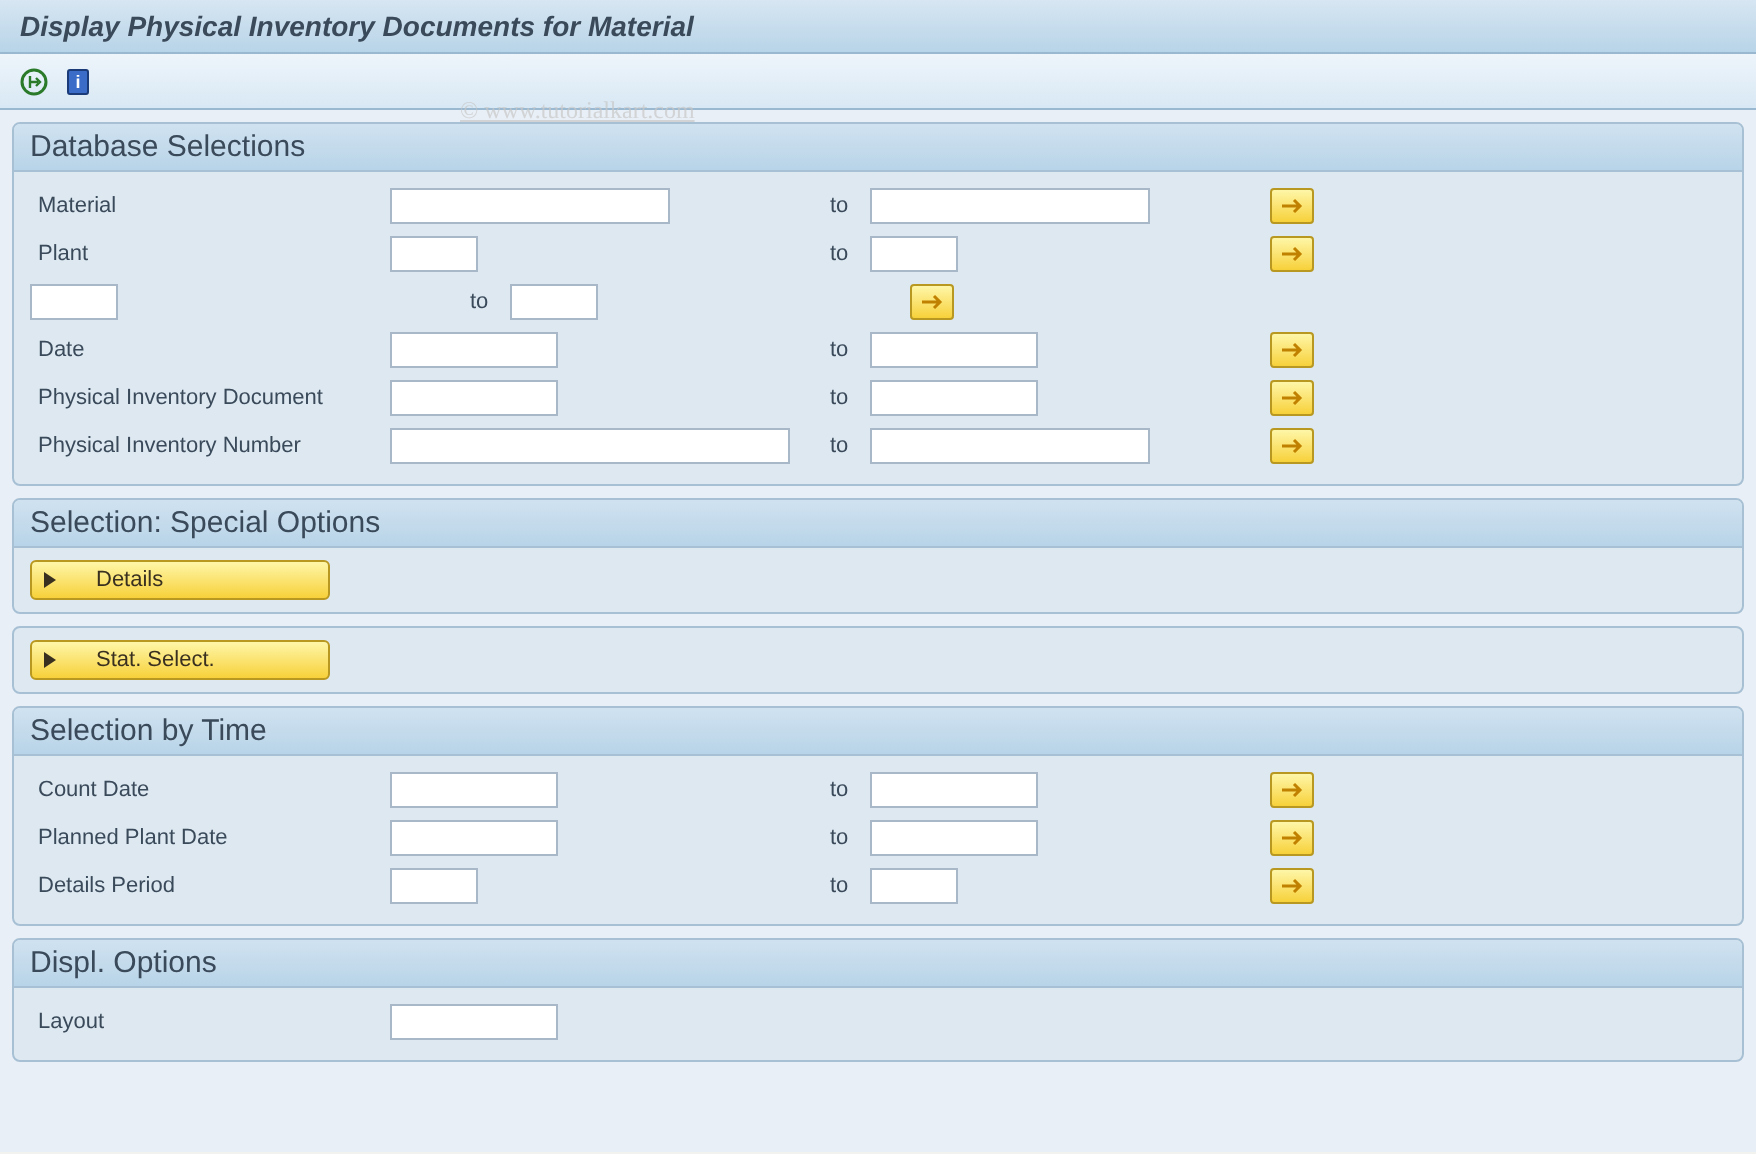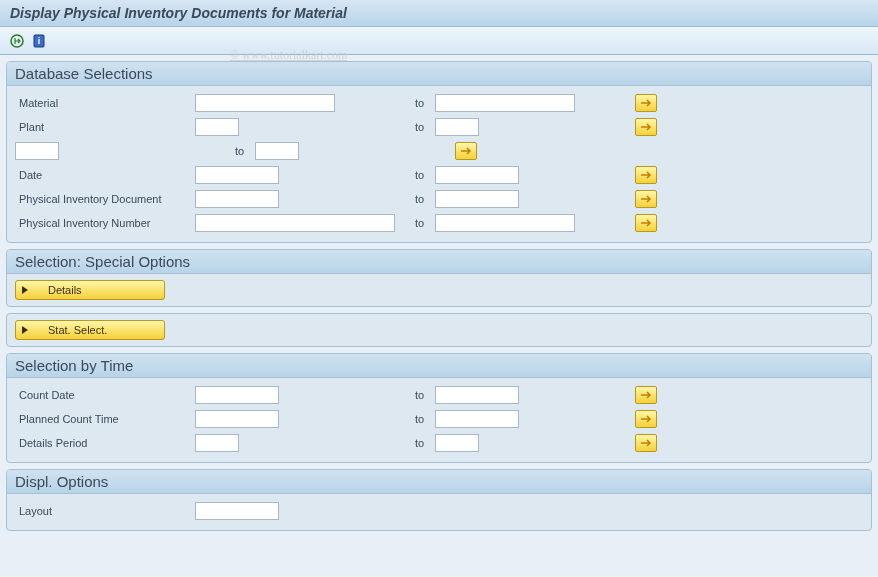"Planned Count Time" div.field-label { text: Count Time -> Plant Date }
